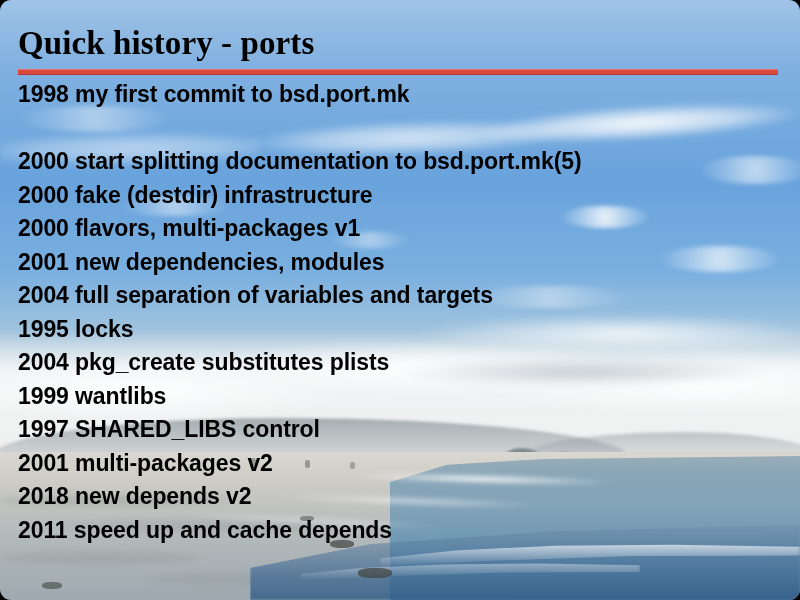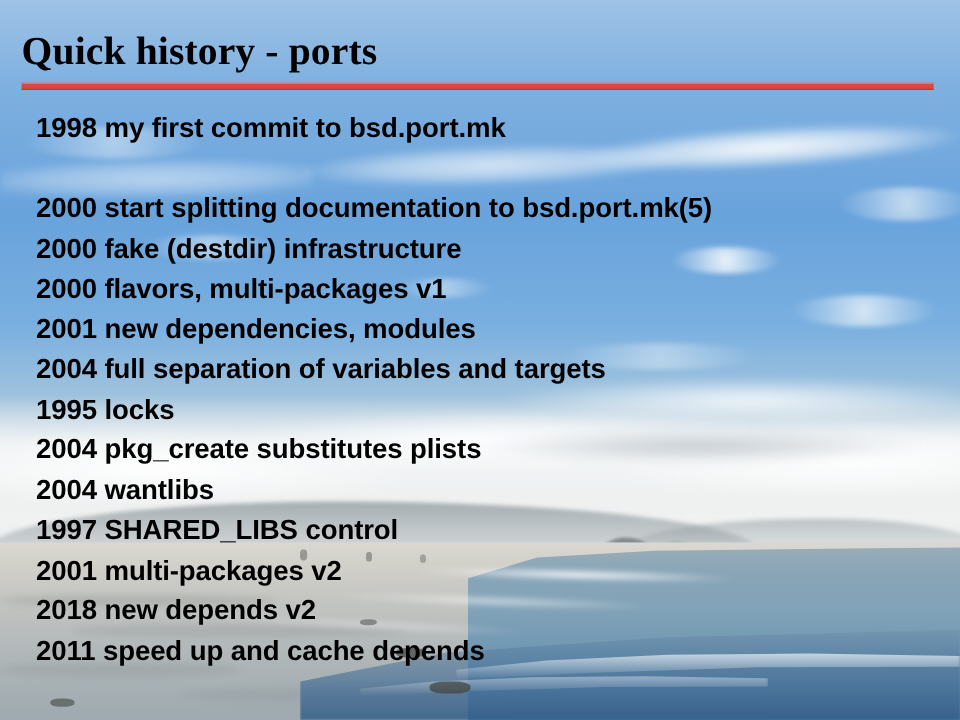"Quick history - ports" #slide { border-radius: none -> 11px }
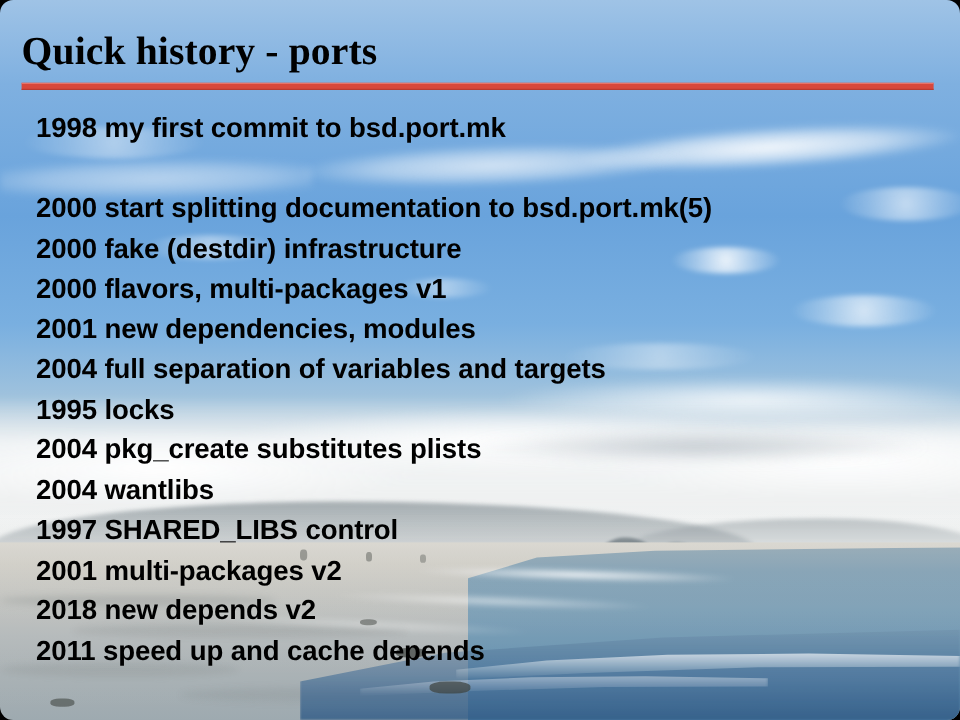"1998 my first commit to" .bullet-list { margin: 12px -> 0 }
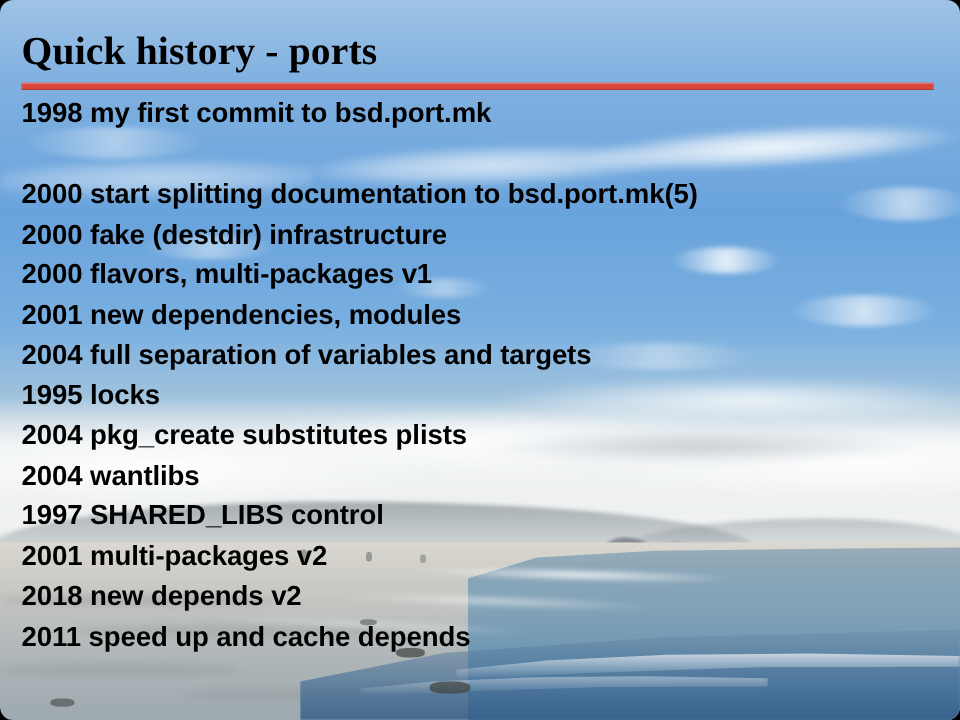"2004 wantlibs" li { text: 2004 -> 1999 }
